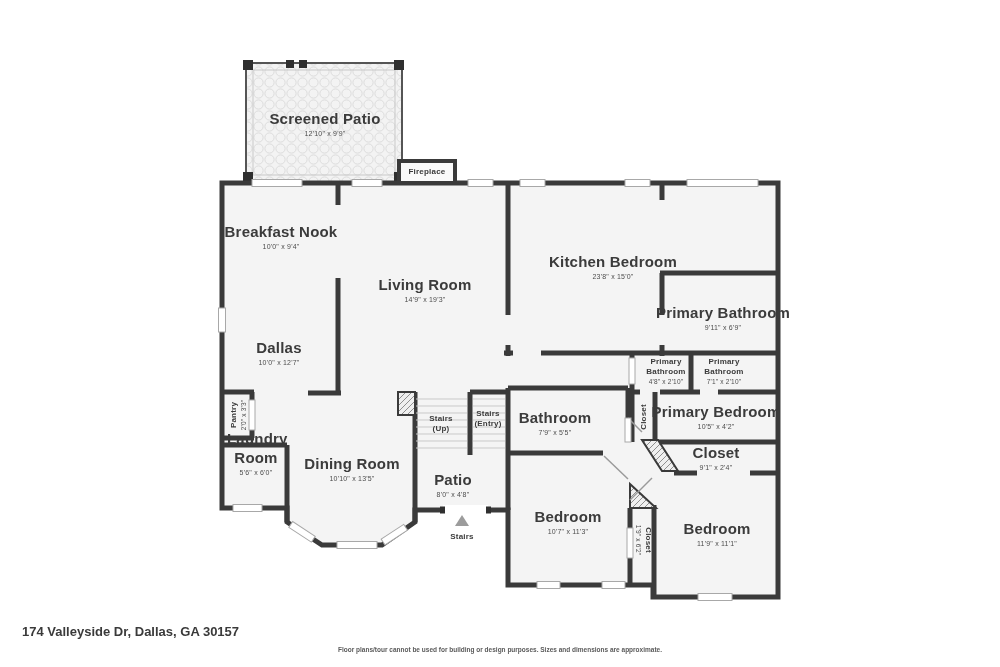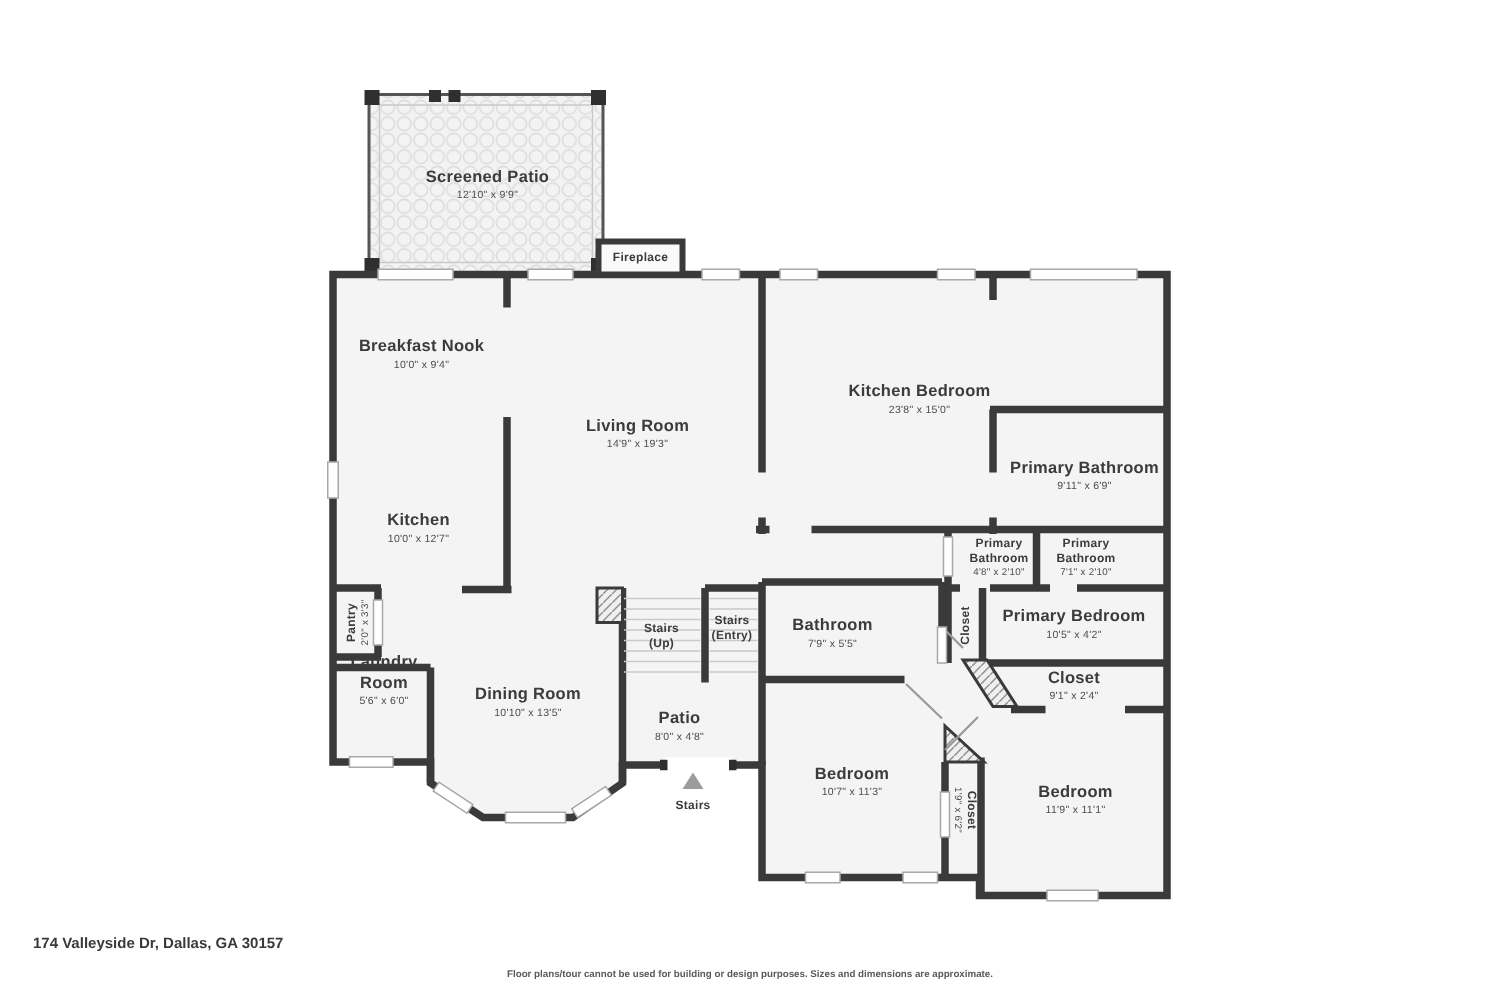"Screened Patio" .lbl .nm { font-size: 11px -> 15px }
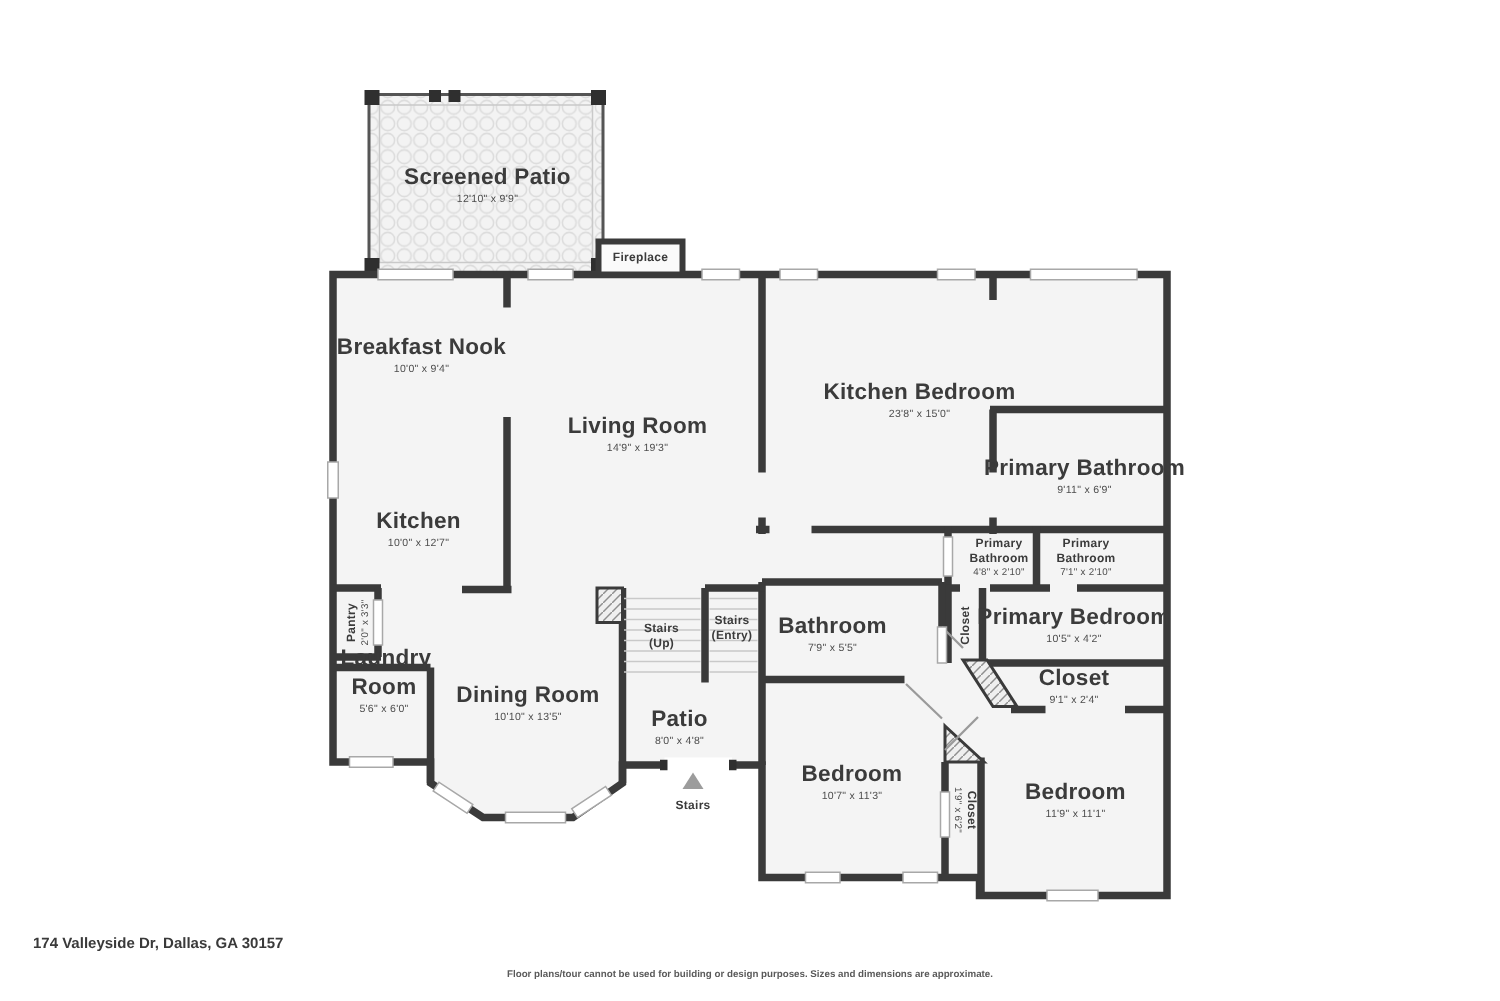"Kitchen" div.nm { text: Kitchen -> Dallas }
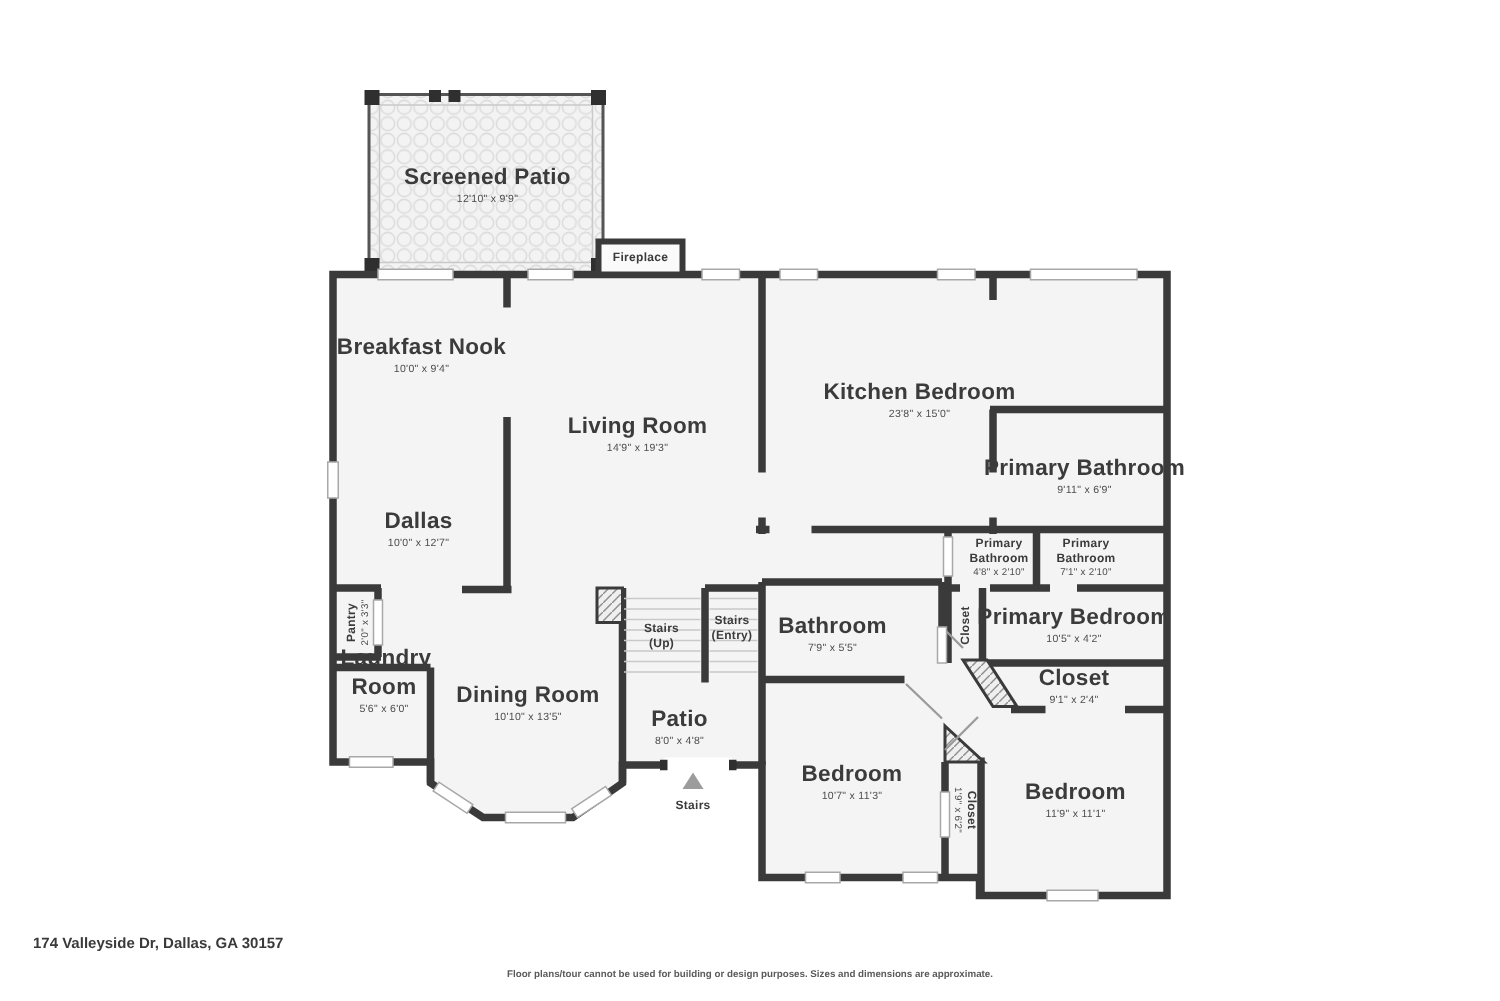"174 Valleyside Dr, Dallas, GA" #addr { font-size: 10px -> 13px }
